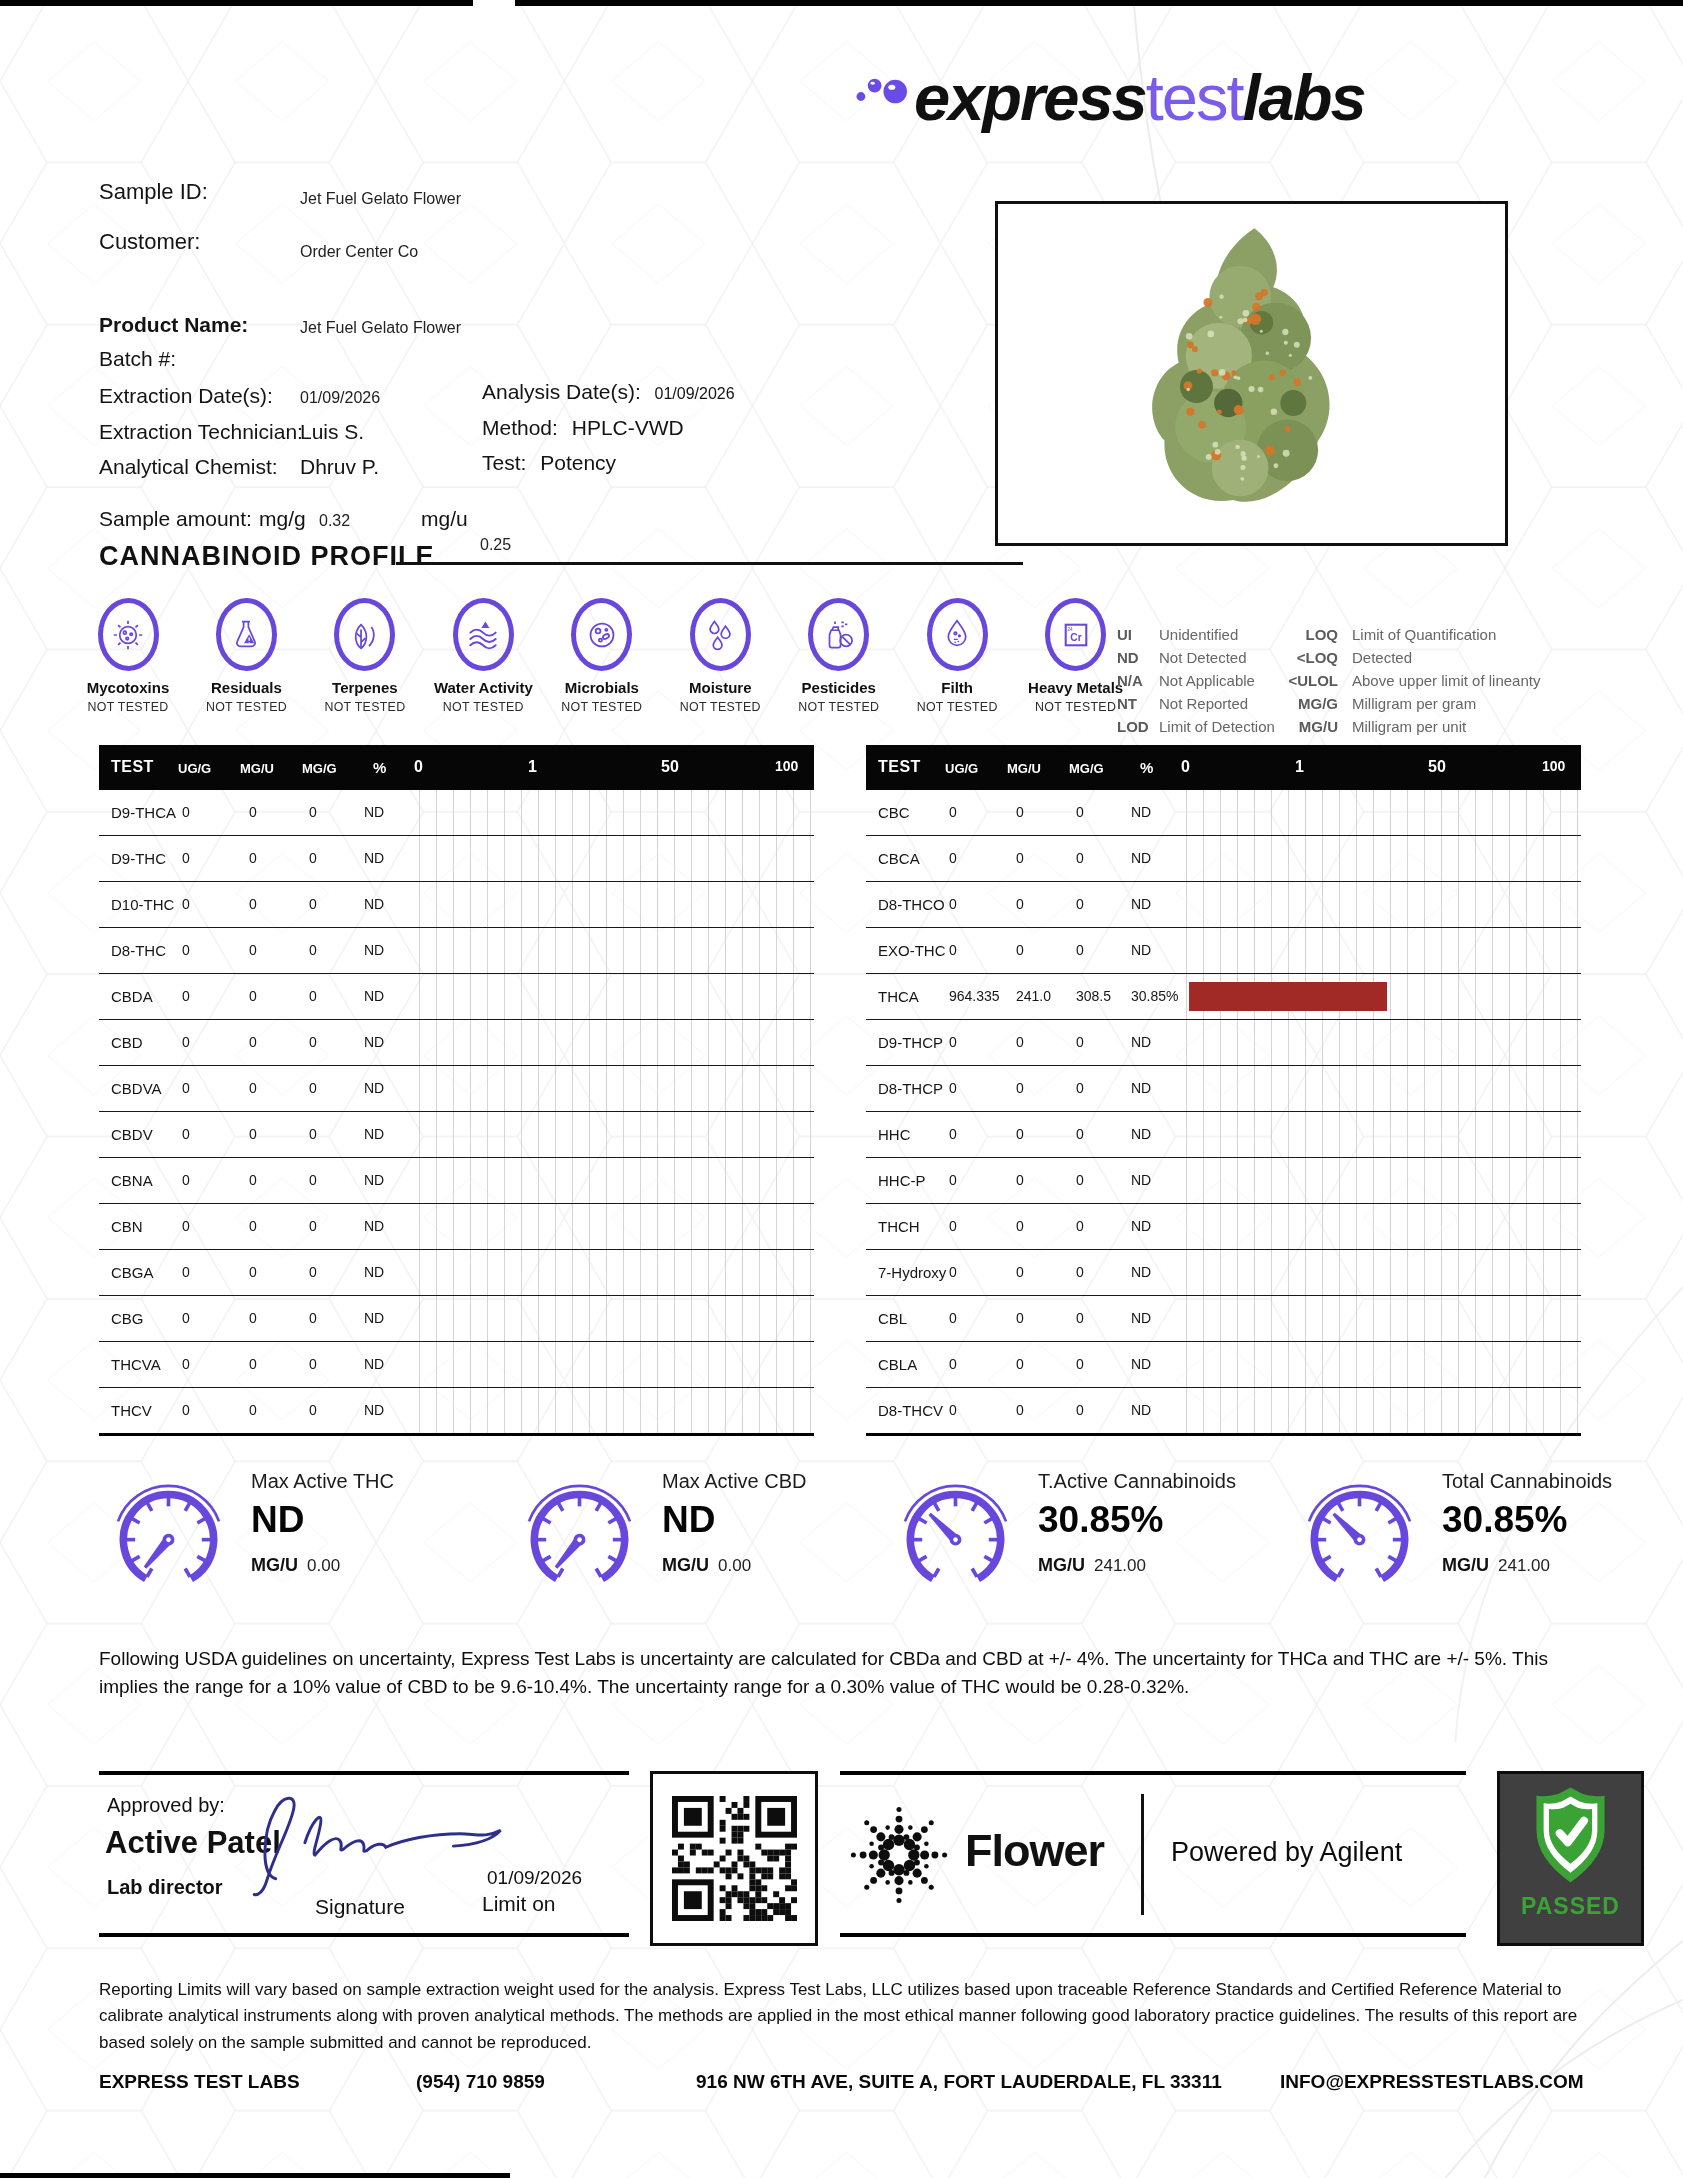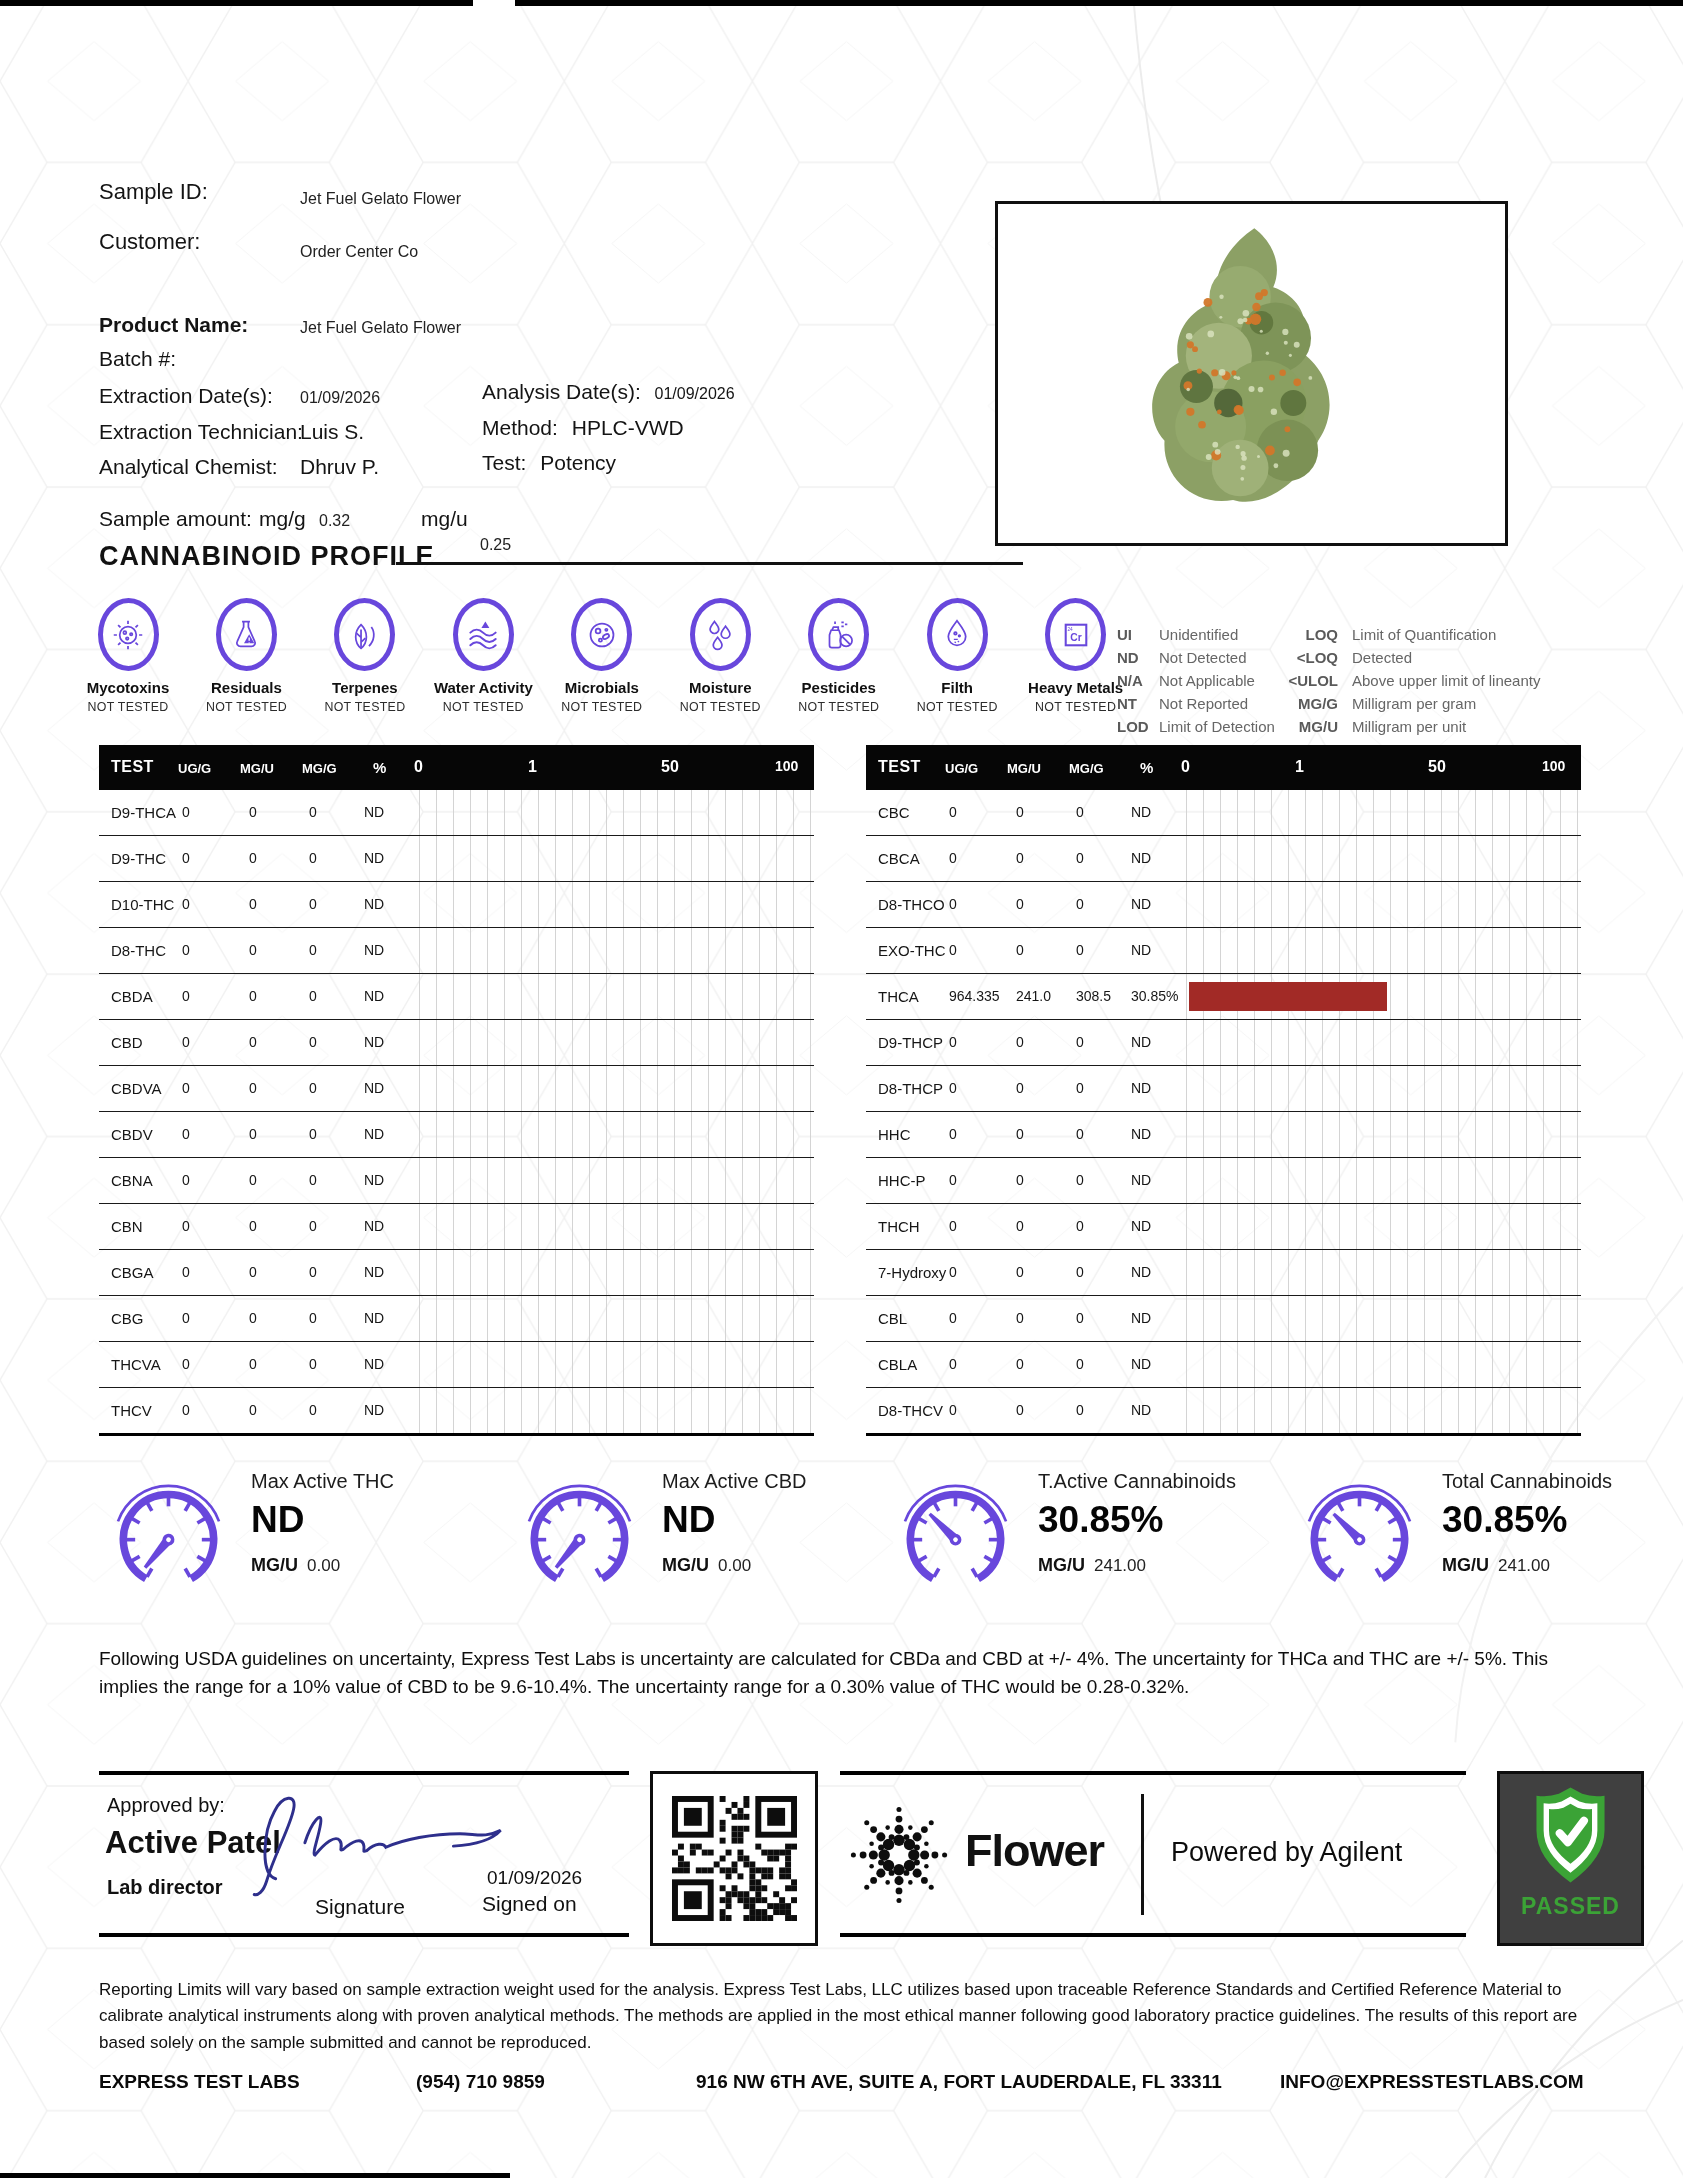"express" div.abs { html: none -> <div> <svg> <circle></circle> <circle></circle> <ellipse></ellipse> <circle></circle> <ellipse></ellipse> </svg> <span>express</span> <span>test</span> <span>labs</span> </div> }
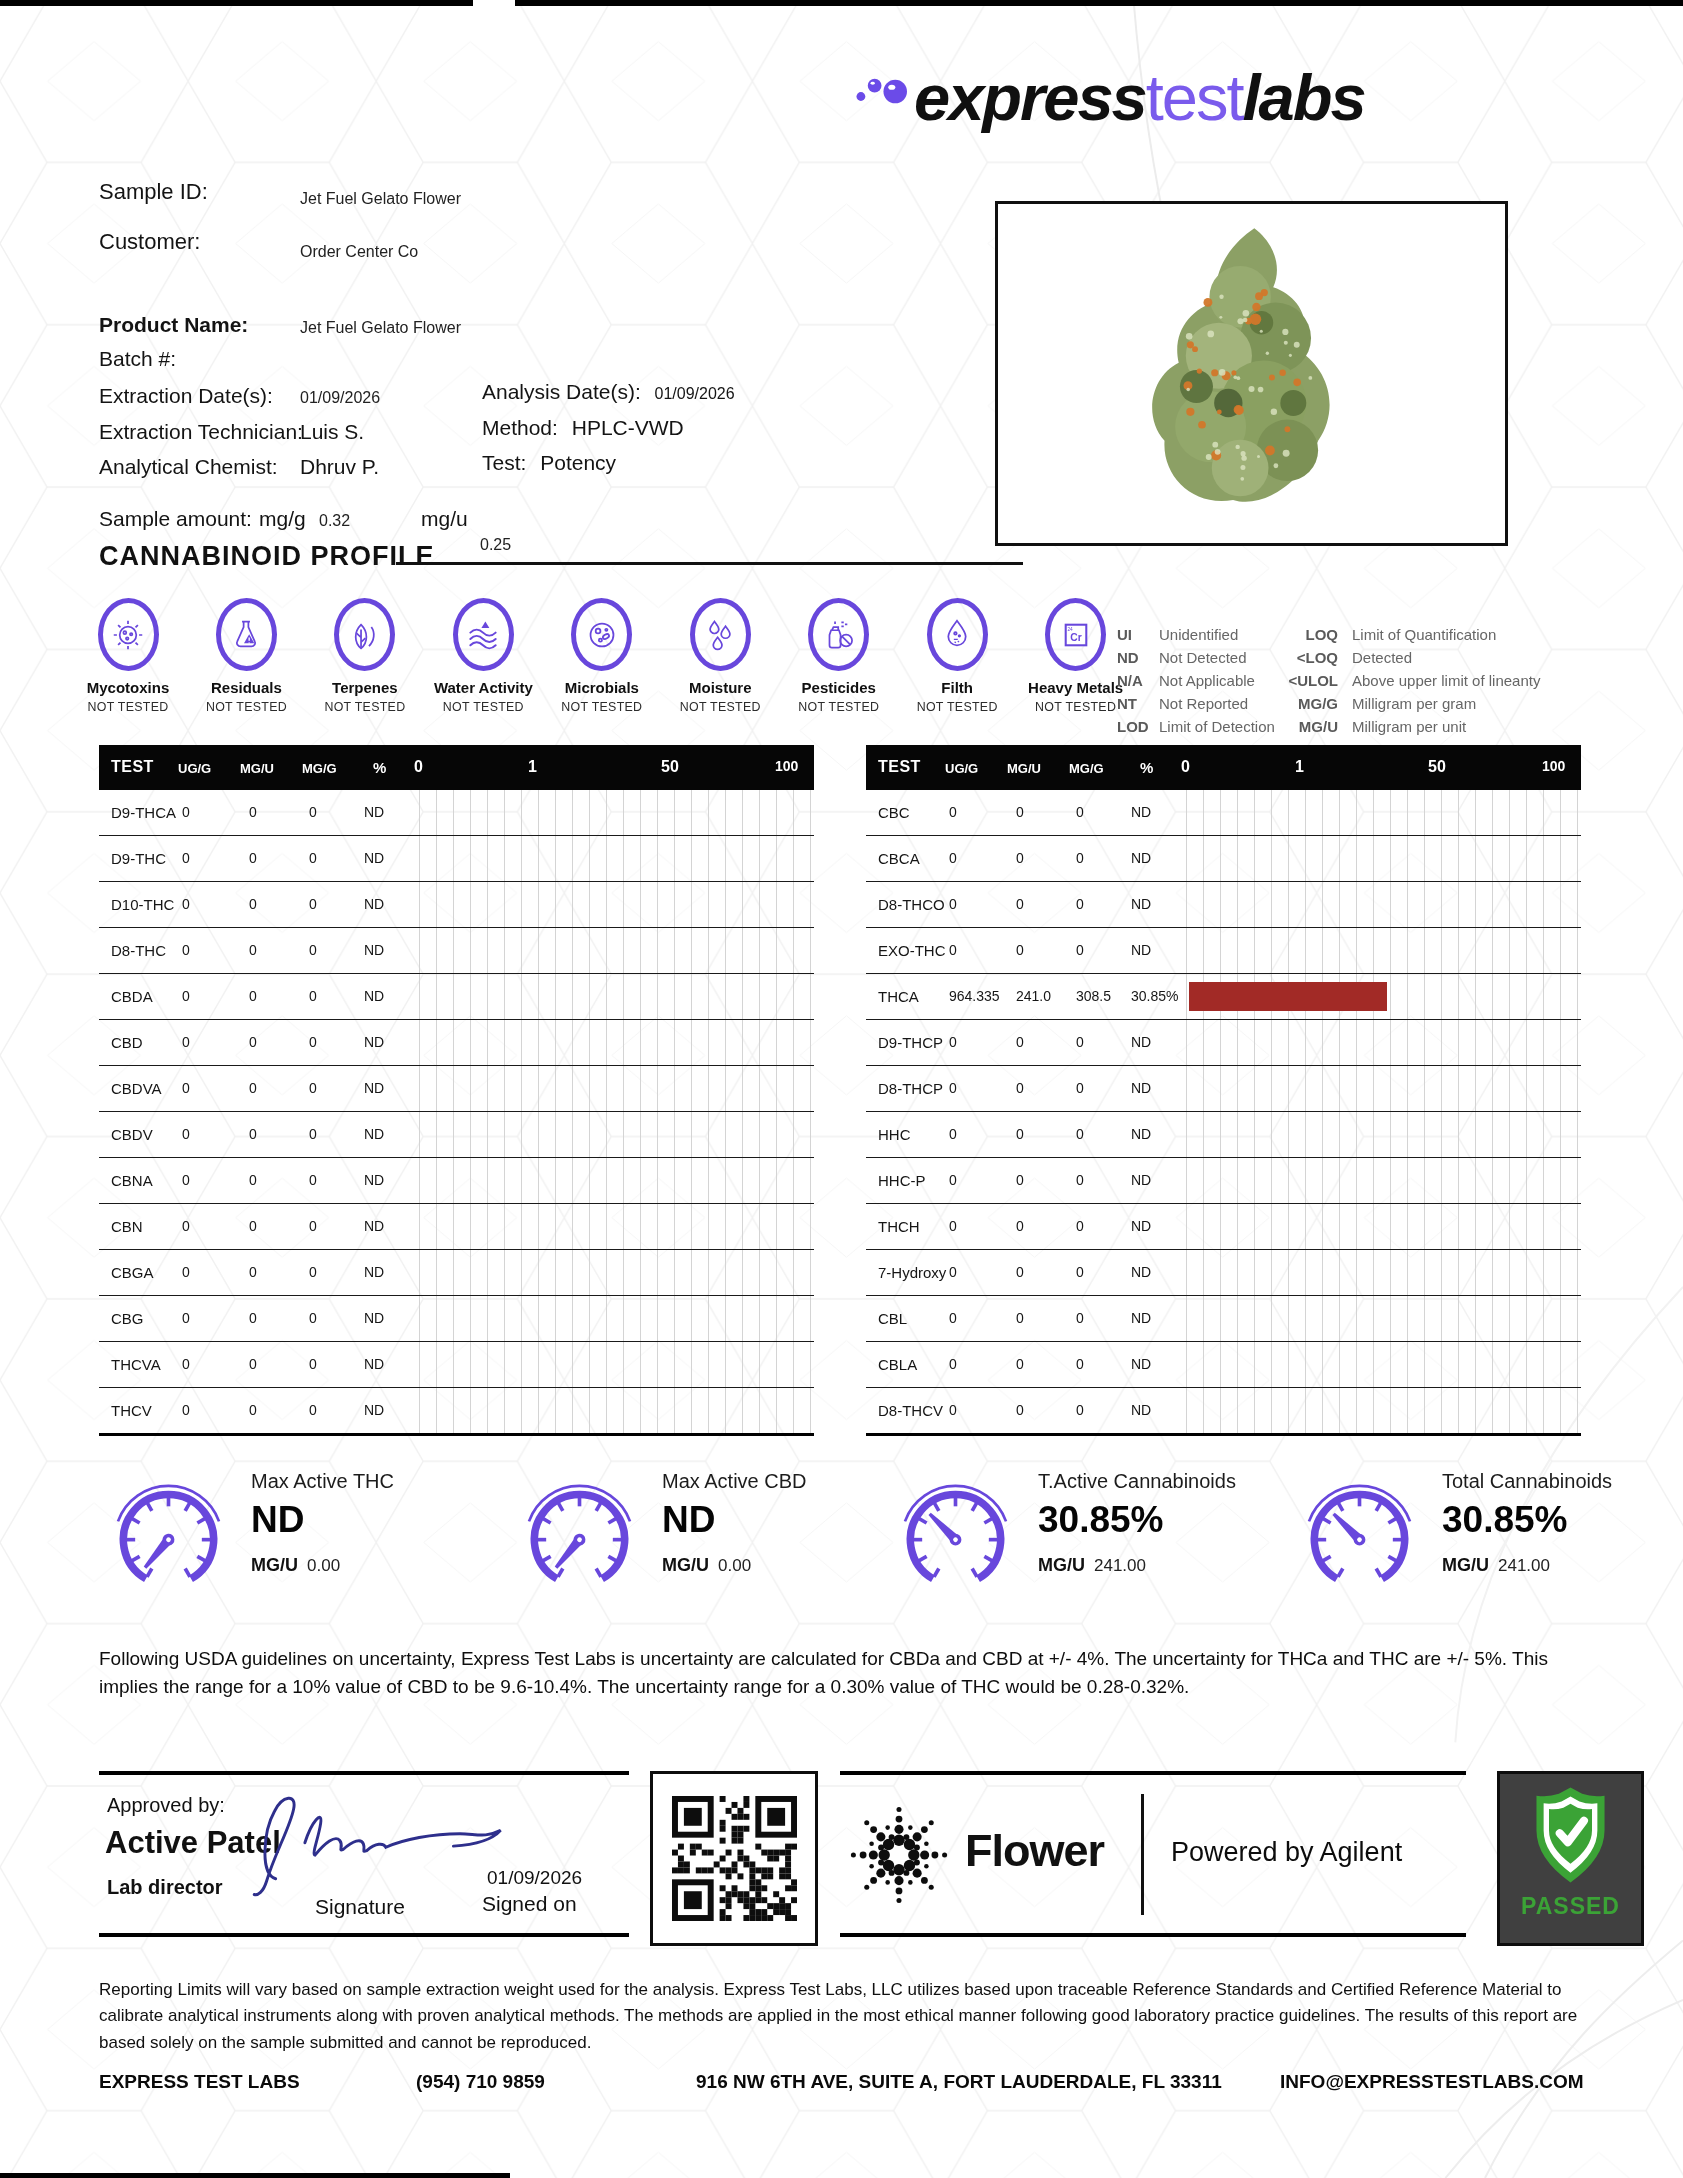"Signed on" div.abs { text: Signed -> Limit }
